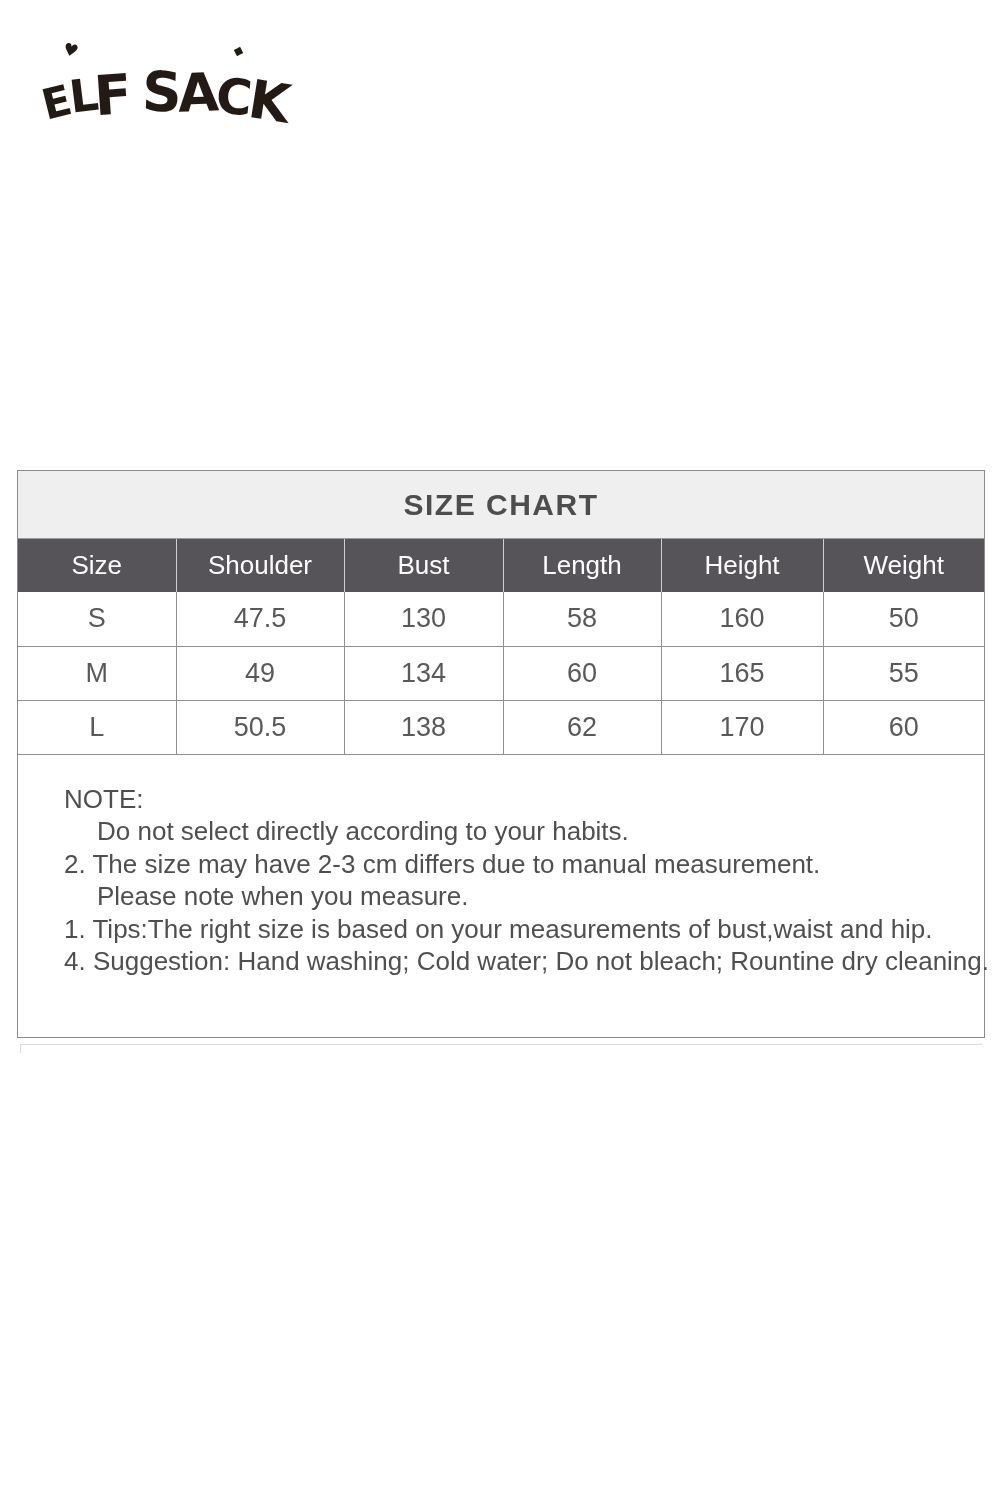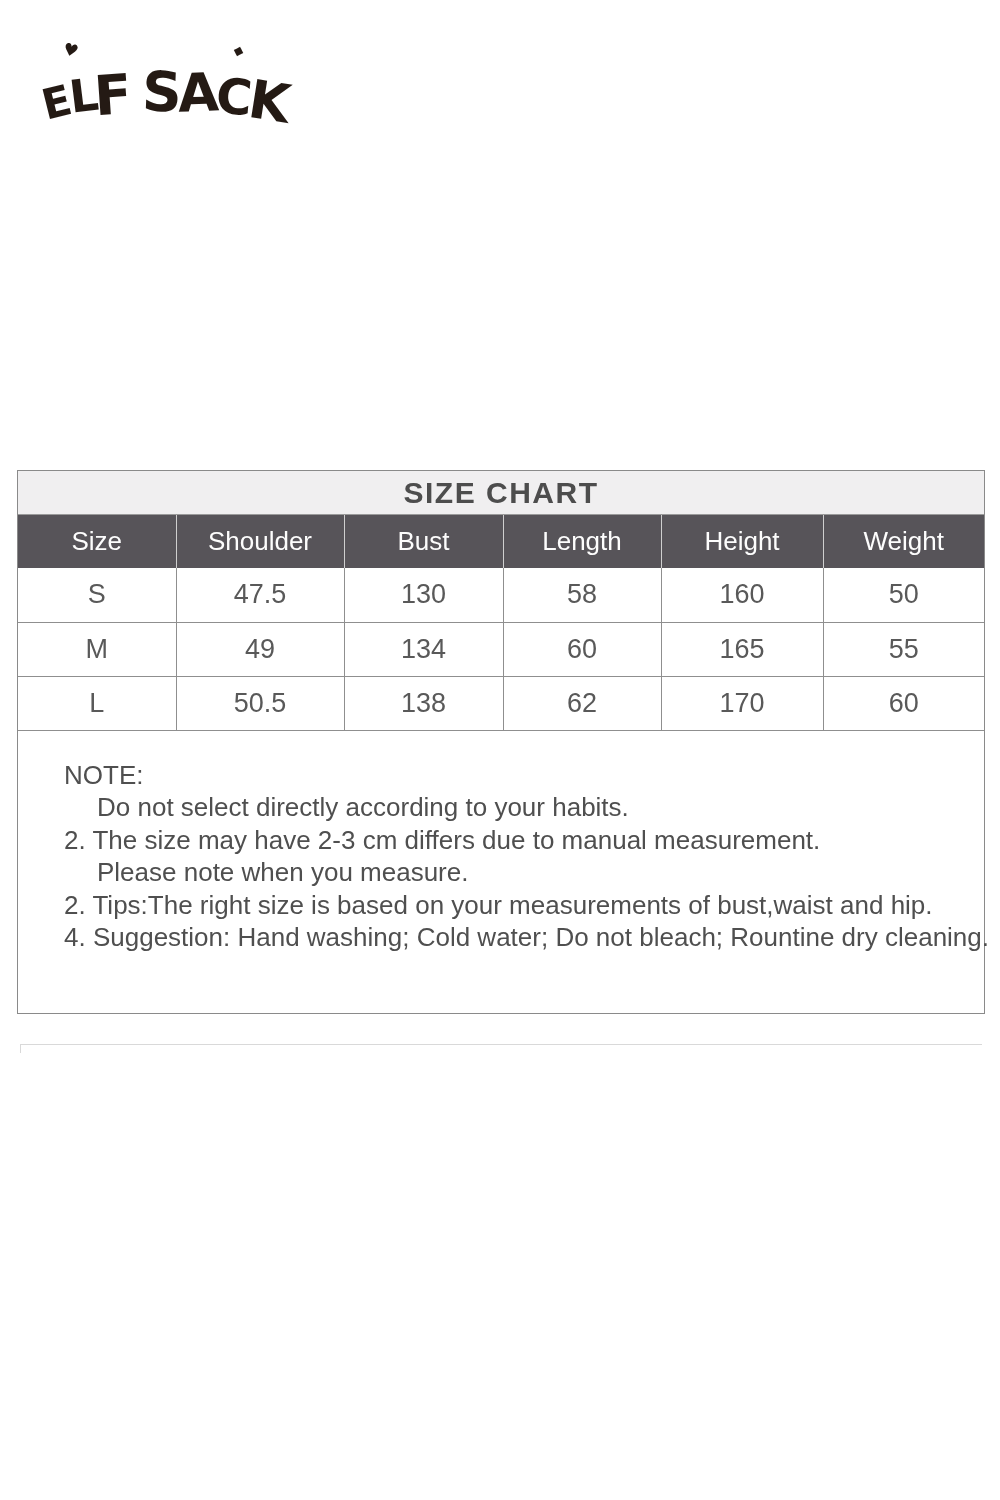"SIZE CHART" .chart-title { height: 44px -> 68px }
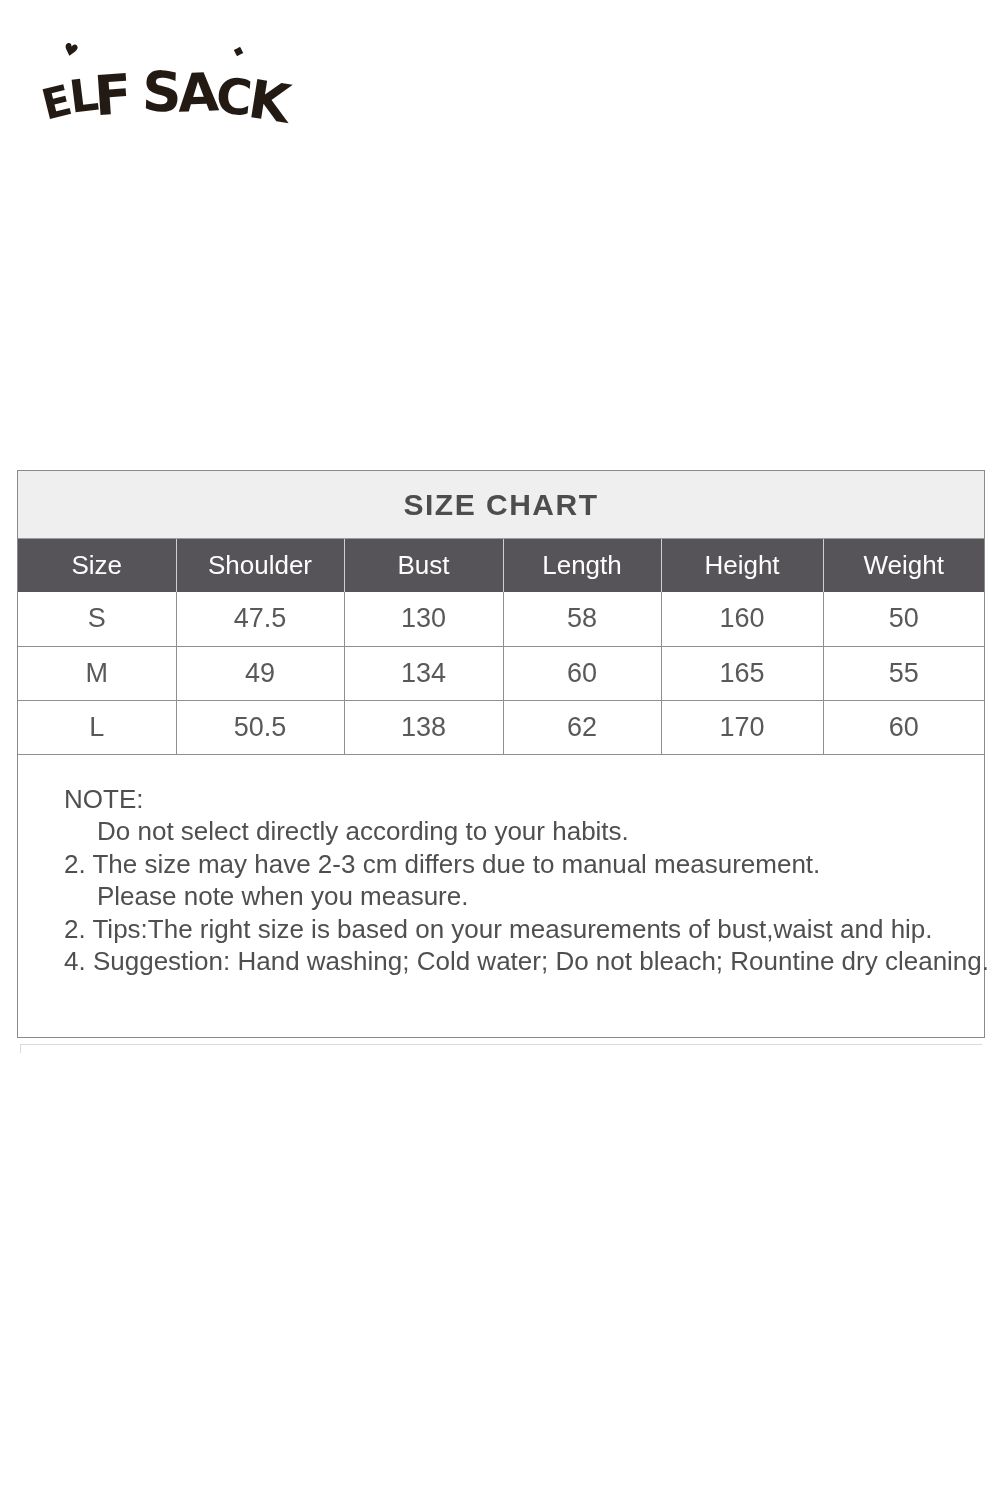"2. Tips:The right size is" div.note-line { text: 2 -> 1 }
